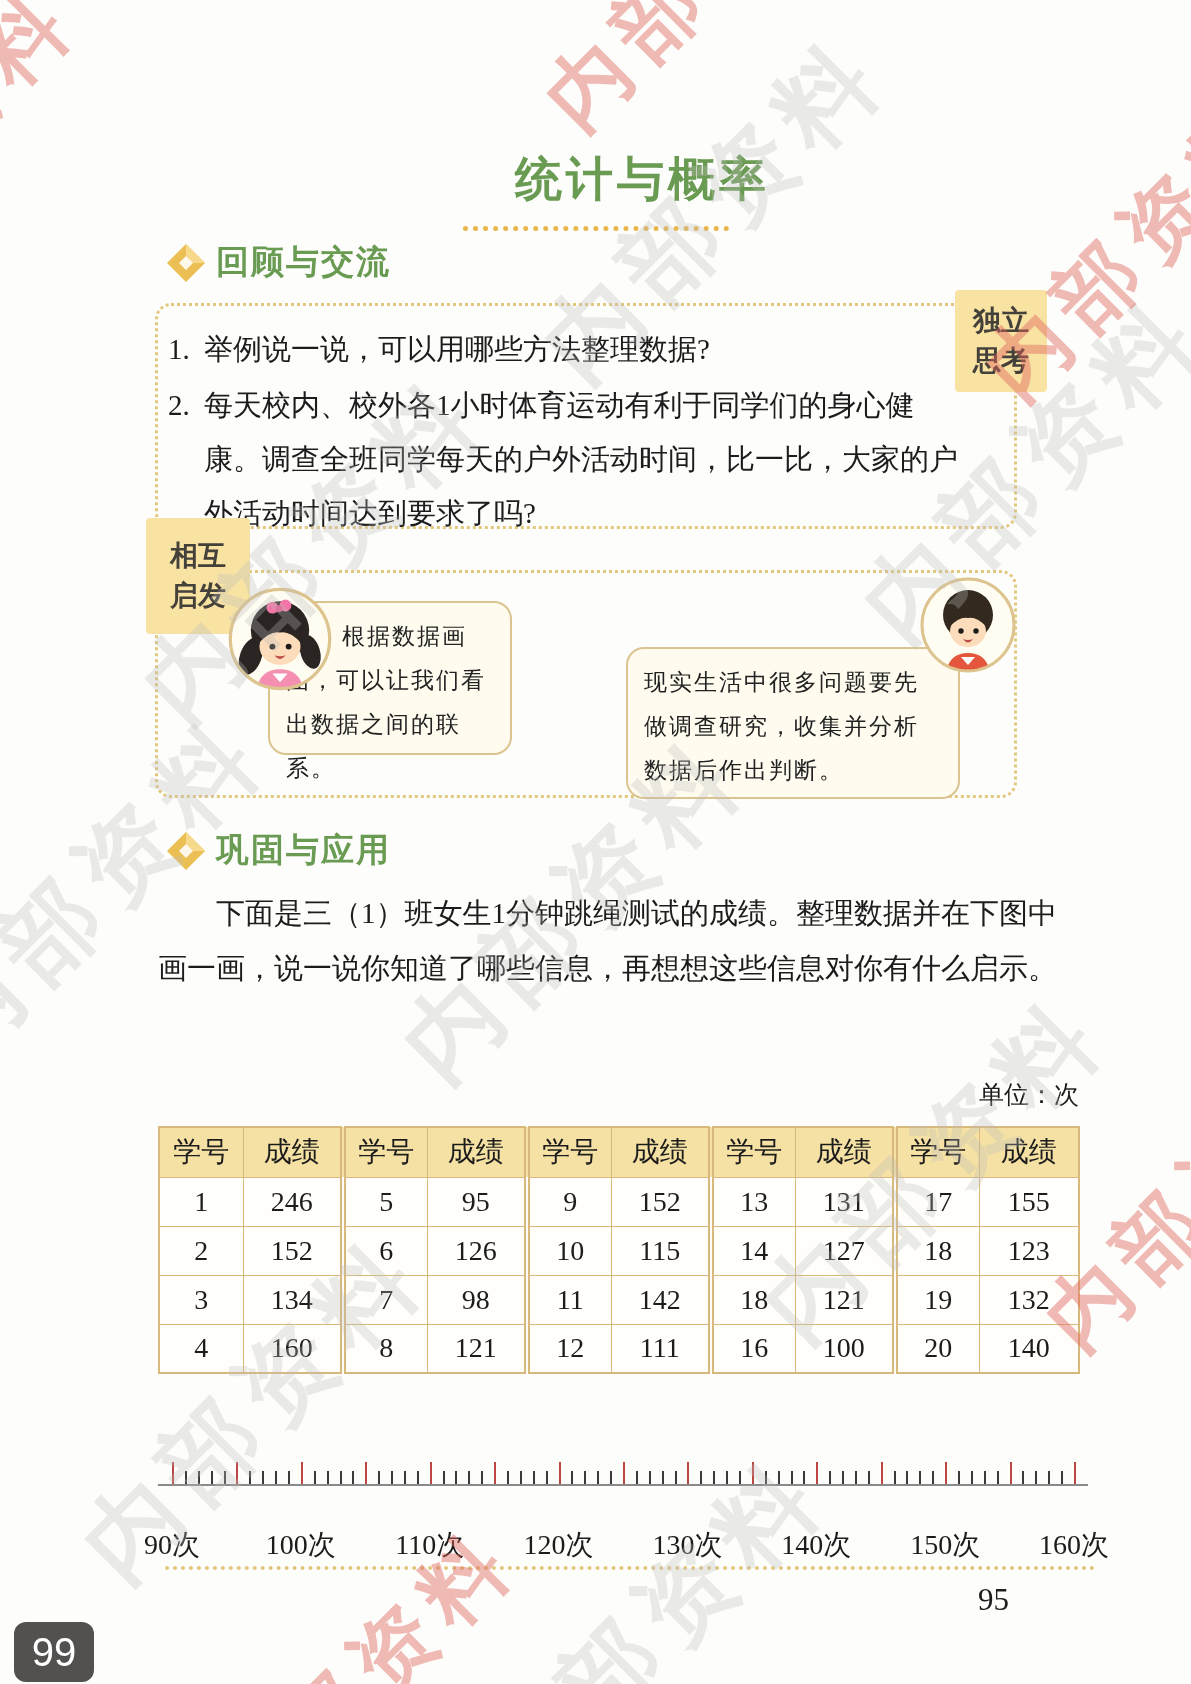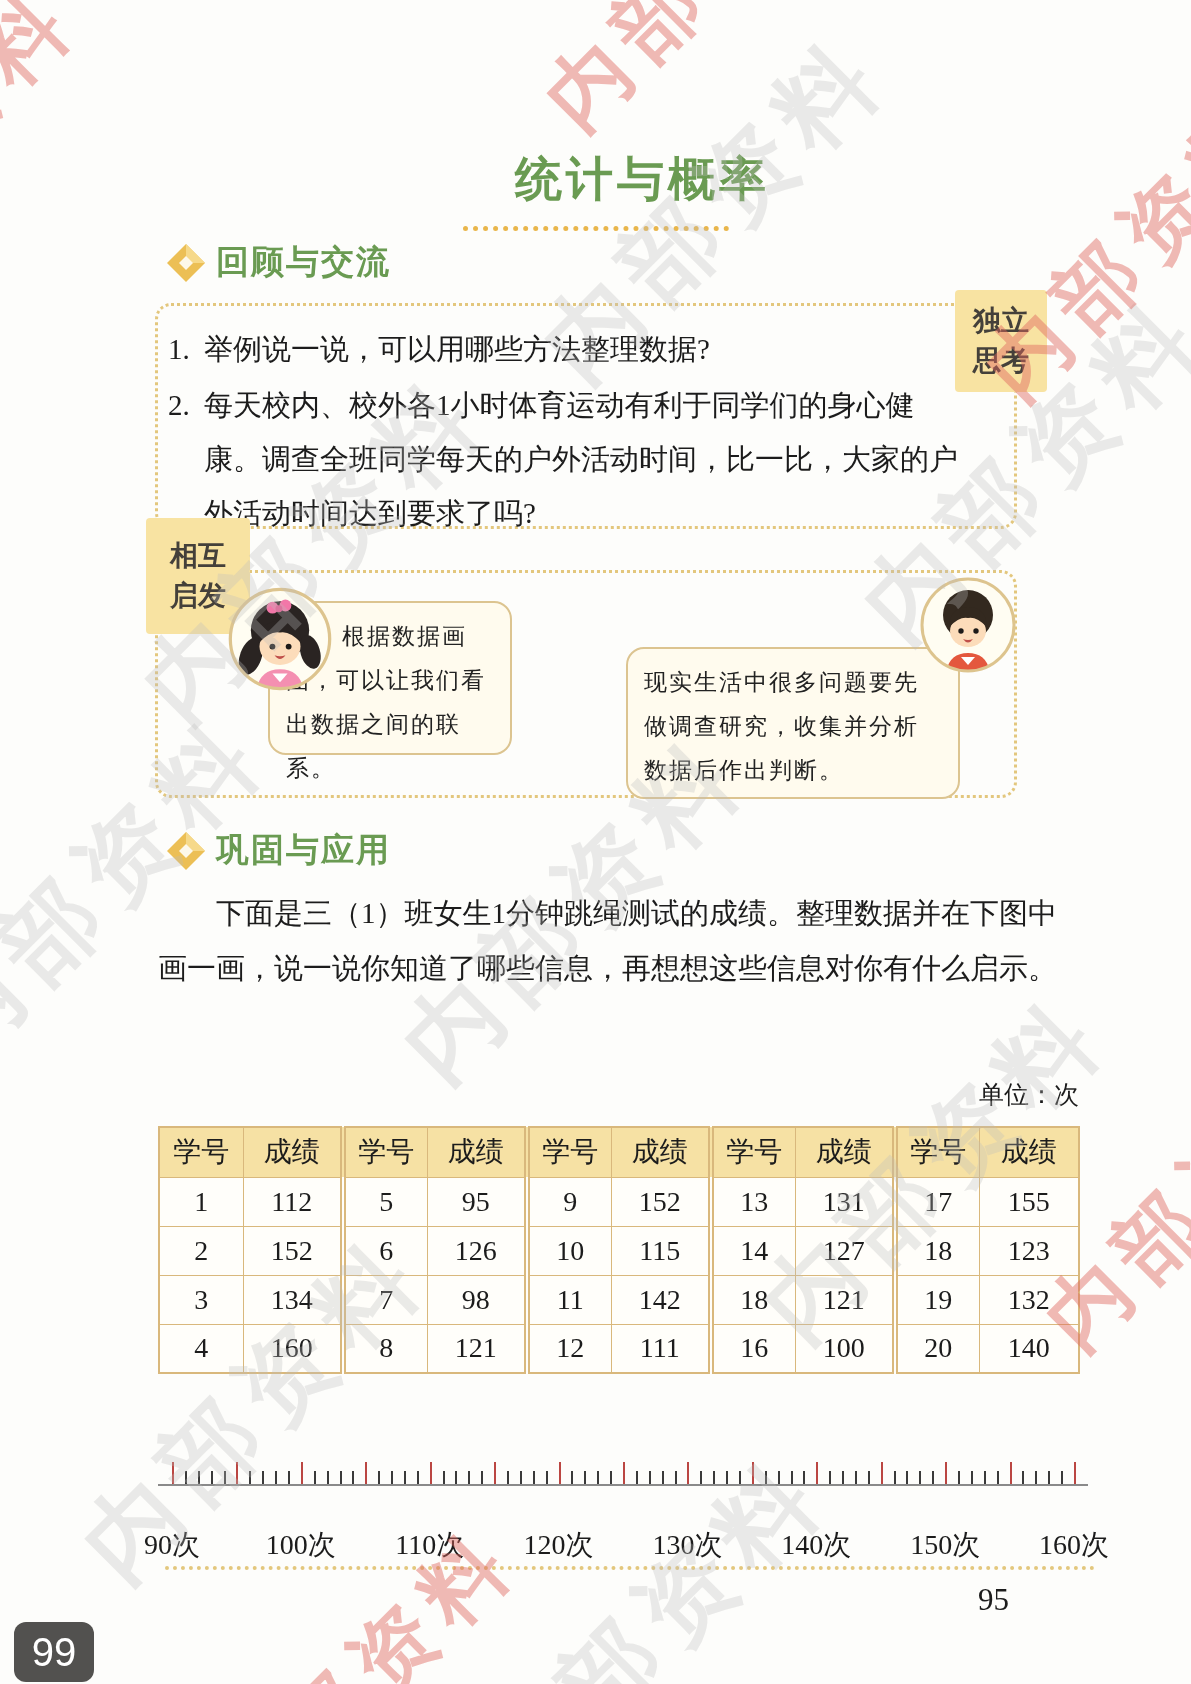"112" td.col-sc { text: 112 -> 246 }
